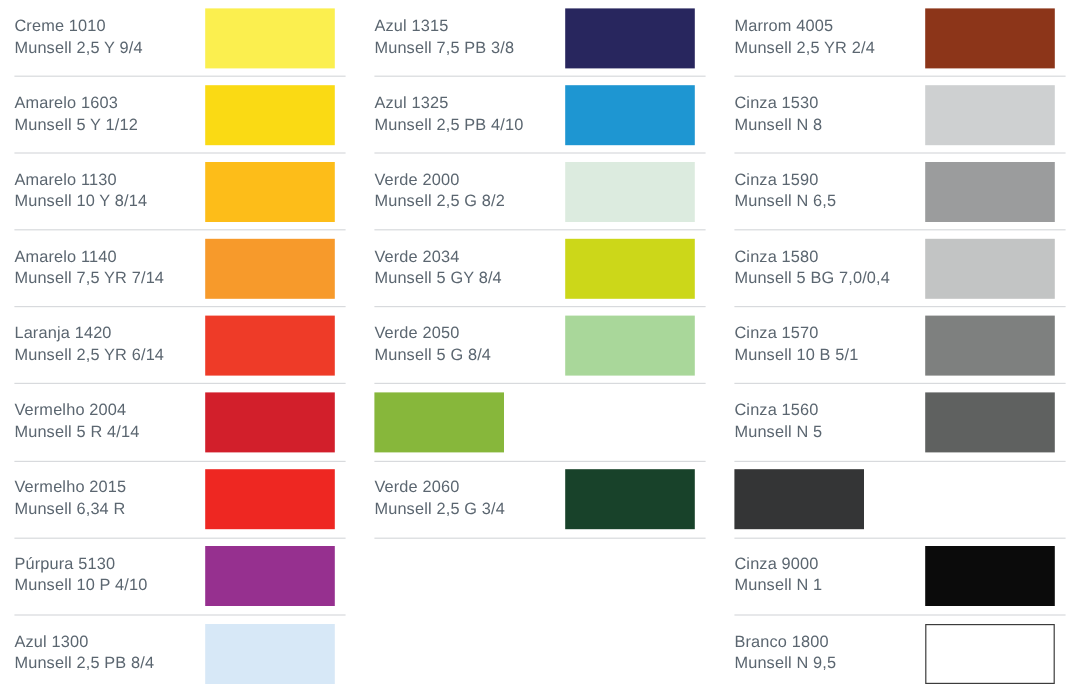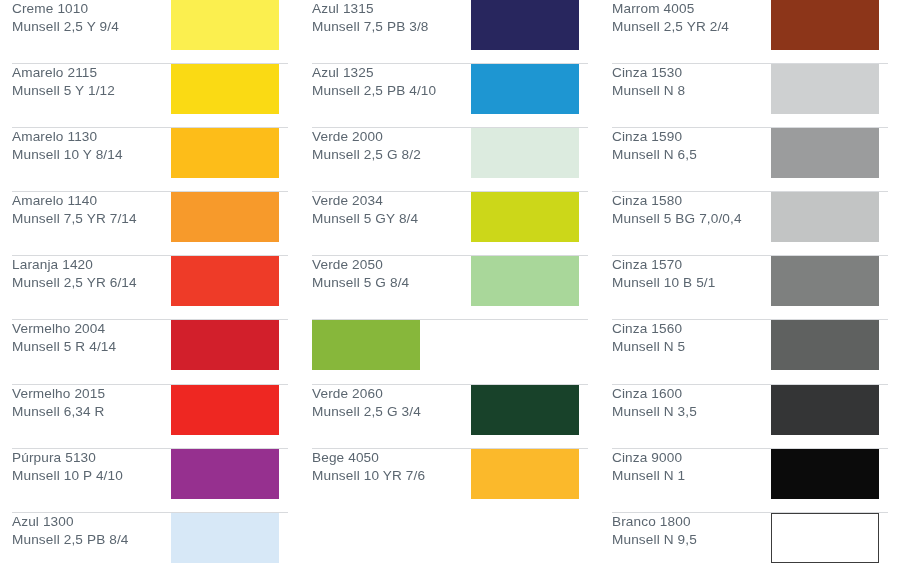"Creme 1010" .swatch-row { align-items: flex-start -> center }
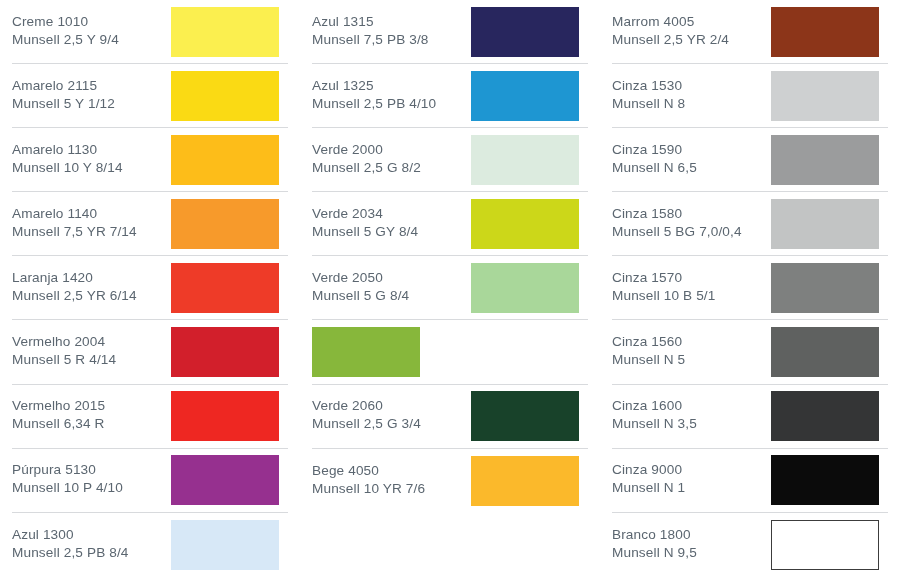"Amarelo 2115" div.swatch-name { text: 2115 -> 1603 }
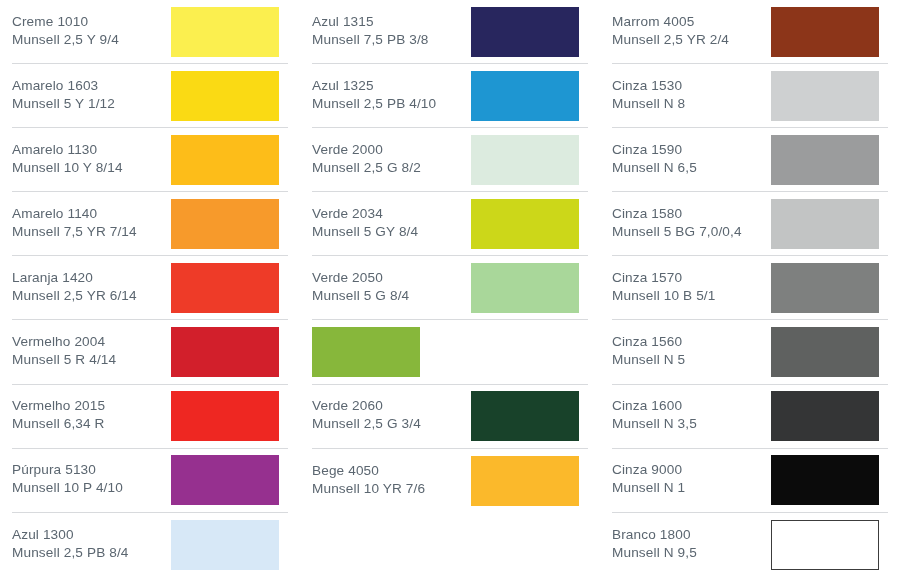"Cinza 1600" div.swatch-labels { html: <div> <div>Cinza 1600</div> <div>Munsell N 3,5</div> </div> -> none }
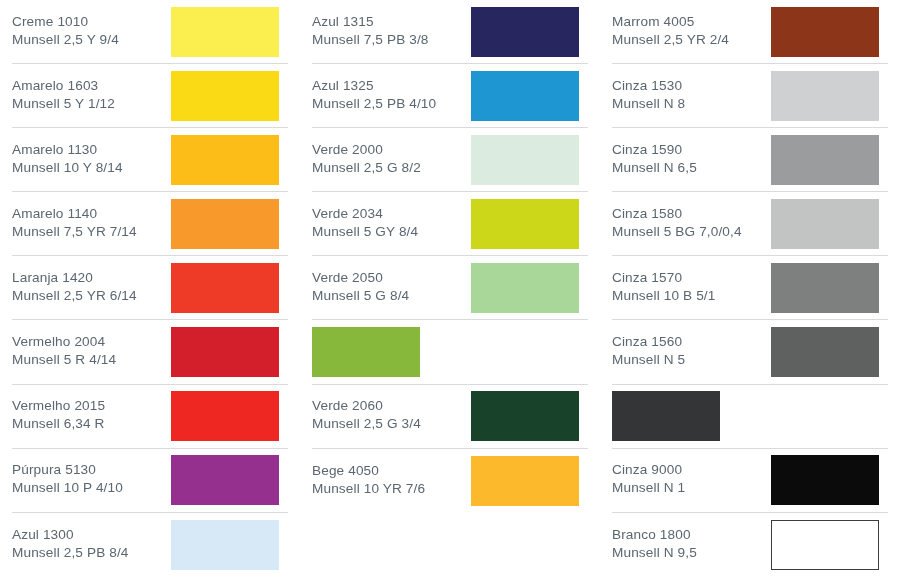"Bege 4050" div.swatch-row { html: <div> <div> <div>Bege 4050</div> <div>Munsell 10 YR 7/6</div> </div> <div></div> </div> -> none }
